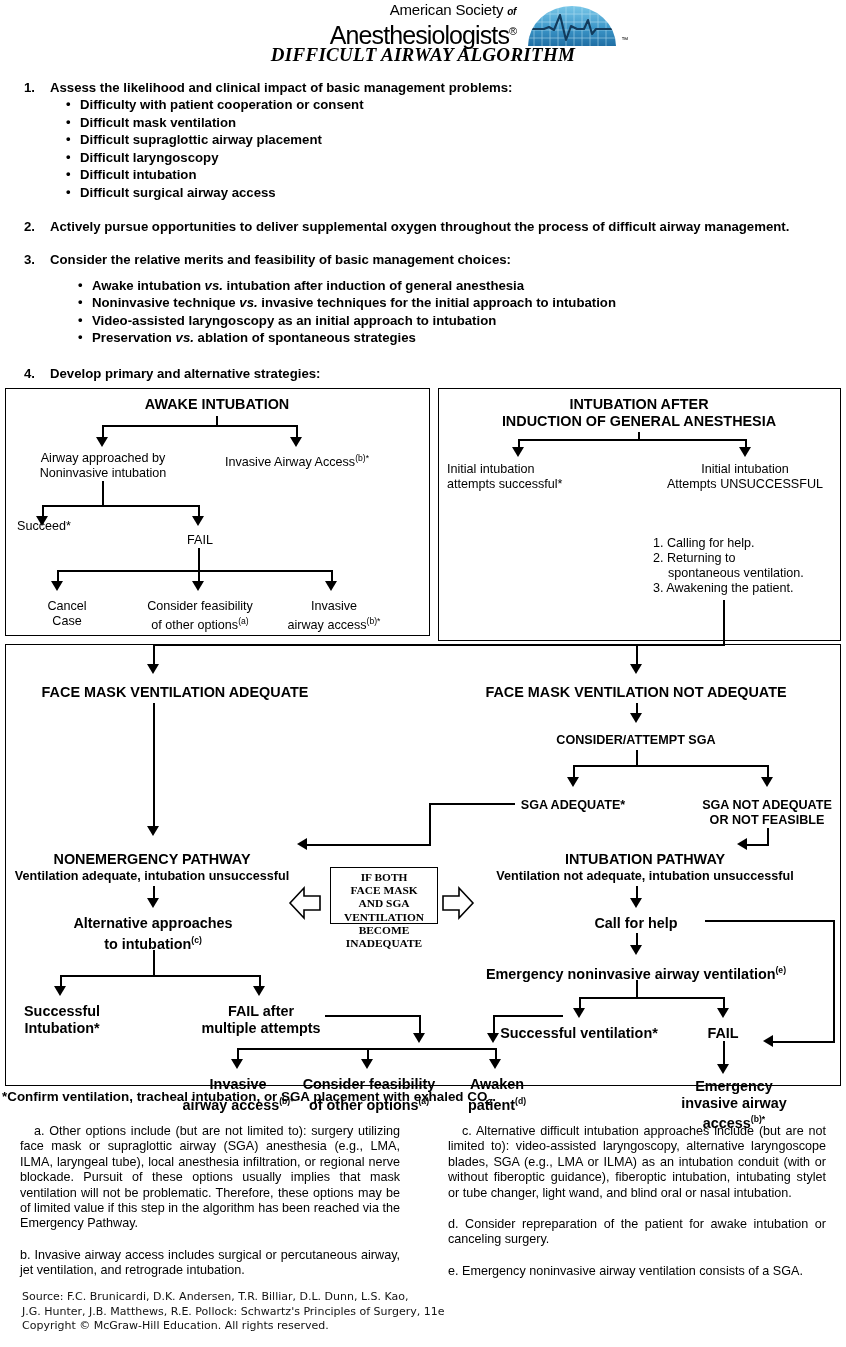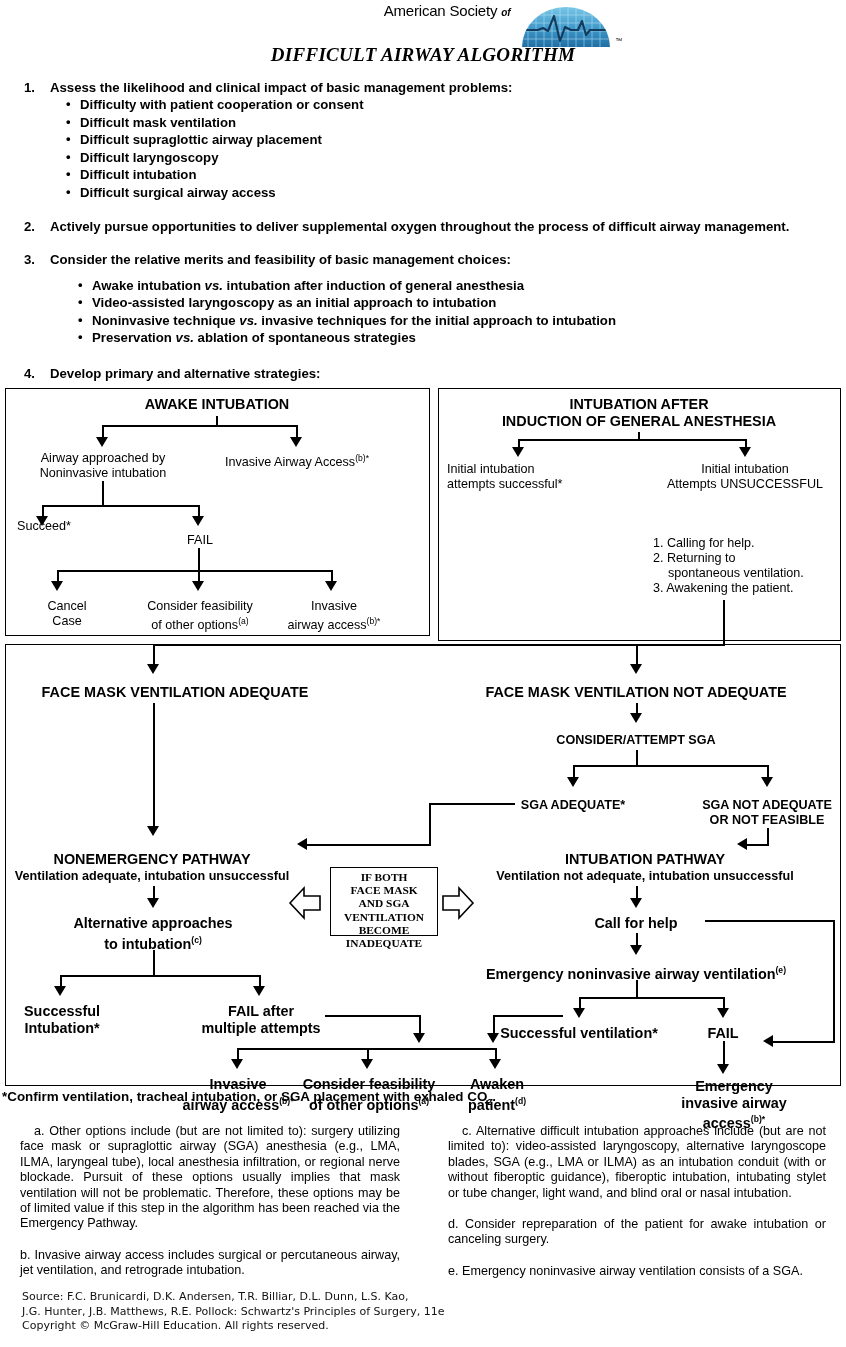"Anesthesiologists®" div.asa-l2 { html: none -> <div><span>Anesthesiologists</span><span>®</span></div> }
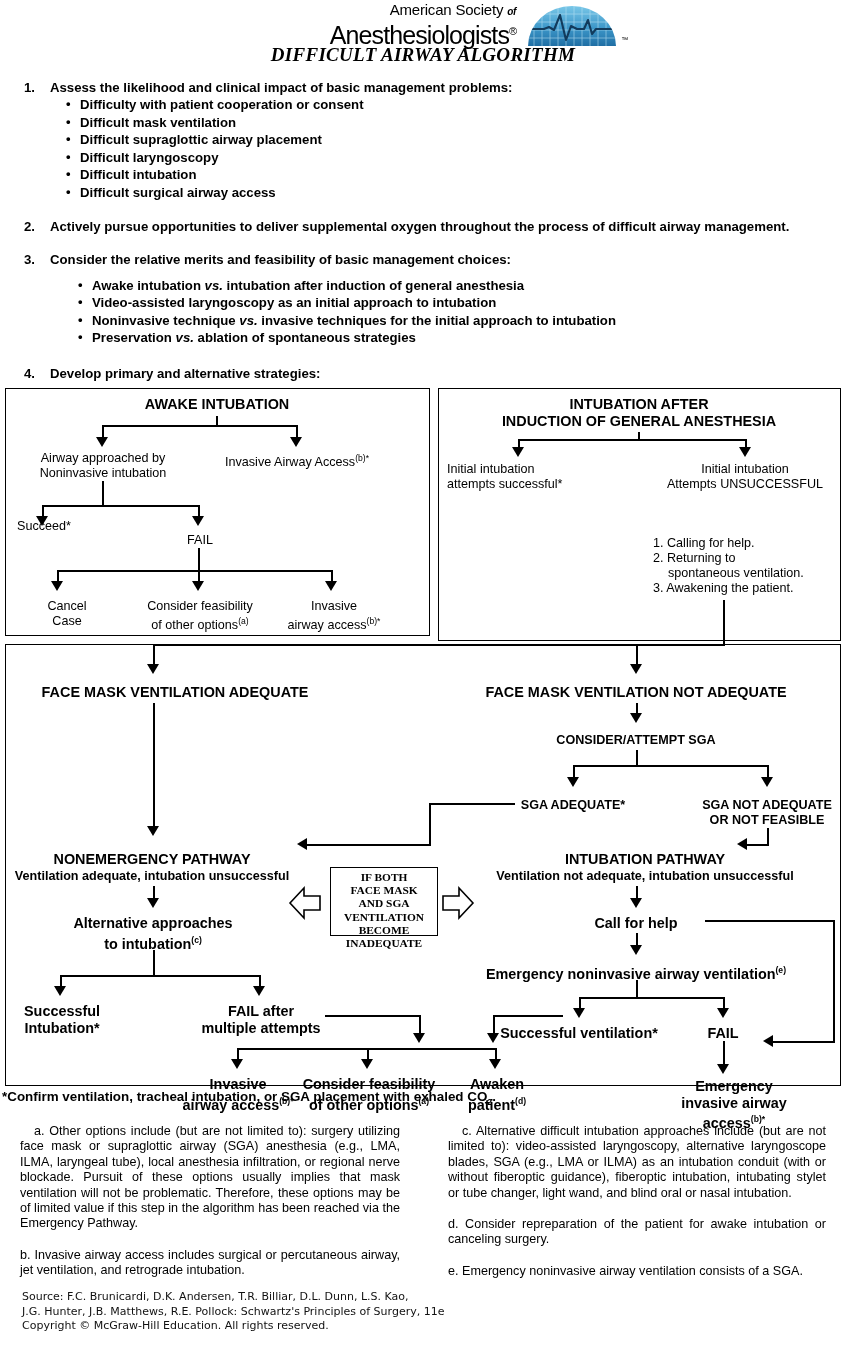"Video-assisted laryngoscopy as an" li { order: before "Noninvasive technique vs. invasive" -> after "Noninvasive technique vs. invasive" }
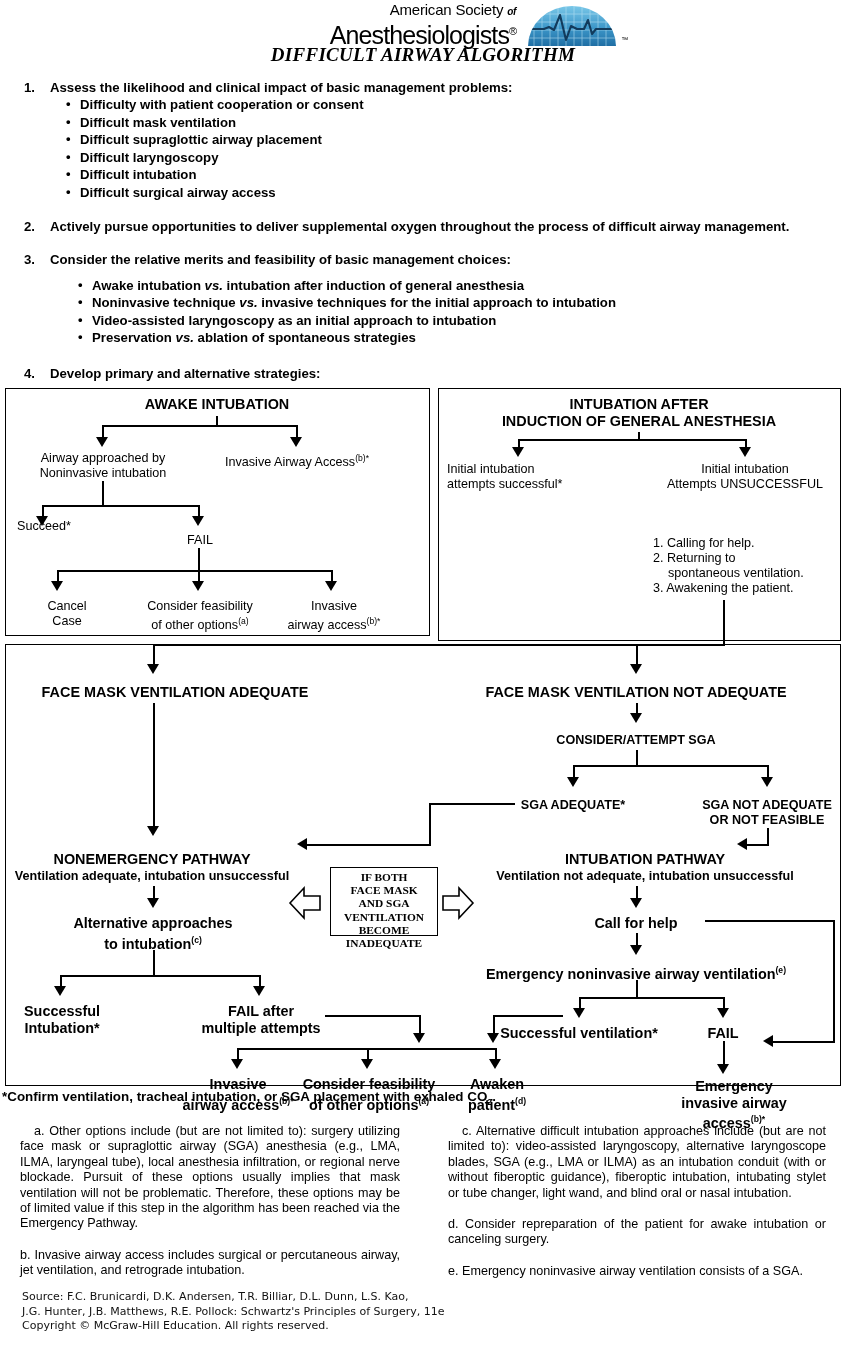"IF BOTH" div { height: 69px -> 57px }
